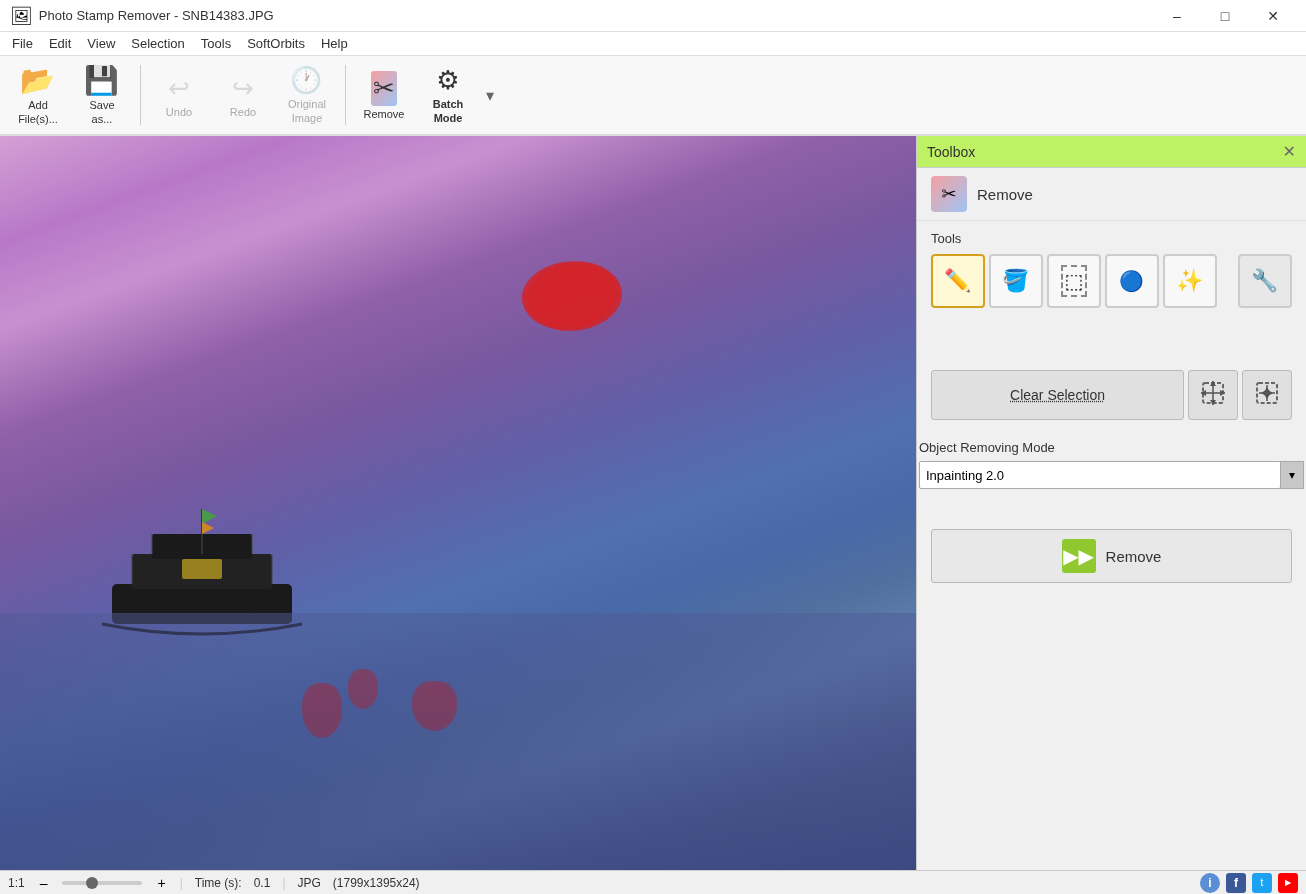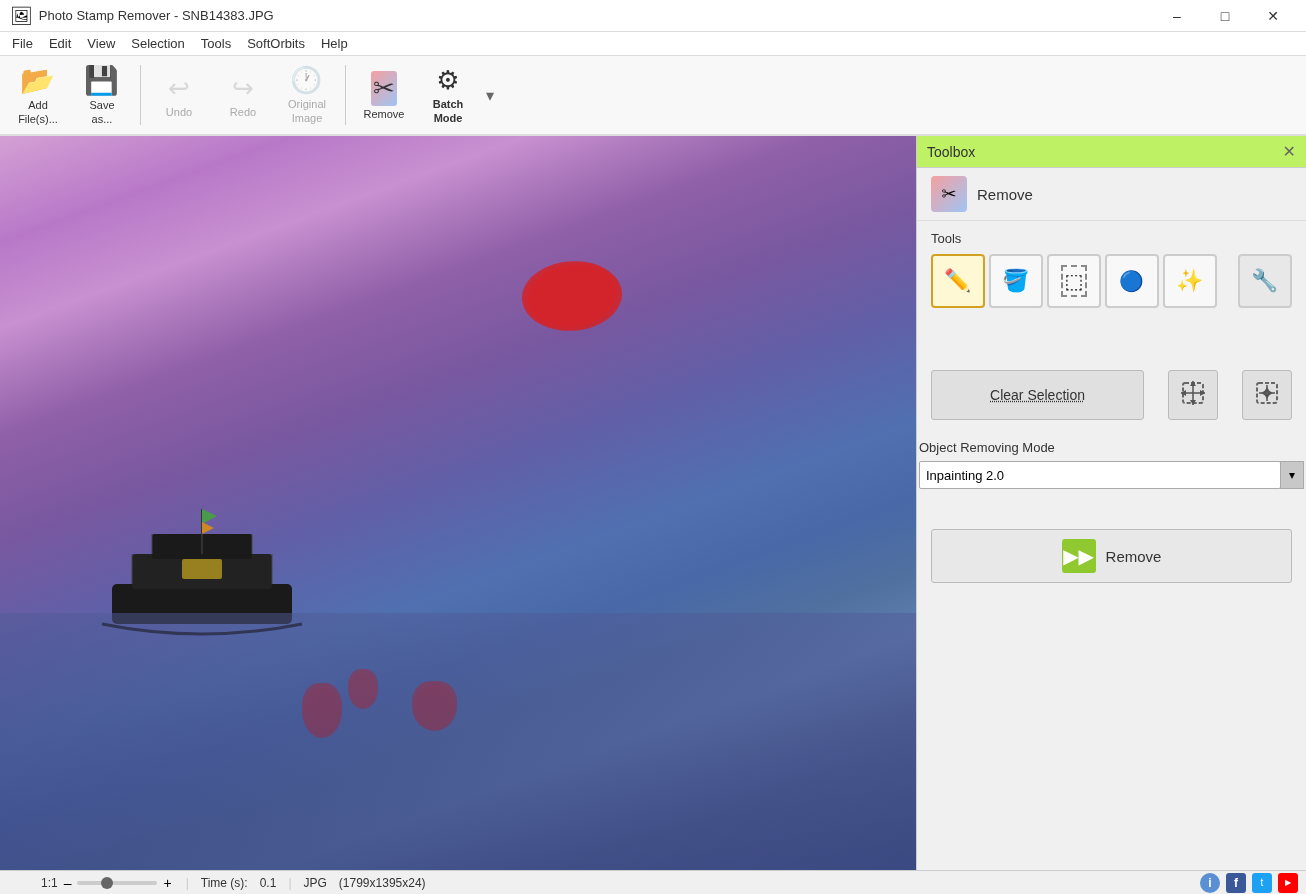"Clear Selection" .action-row { gap: 24px -> 4px }
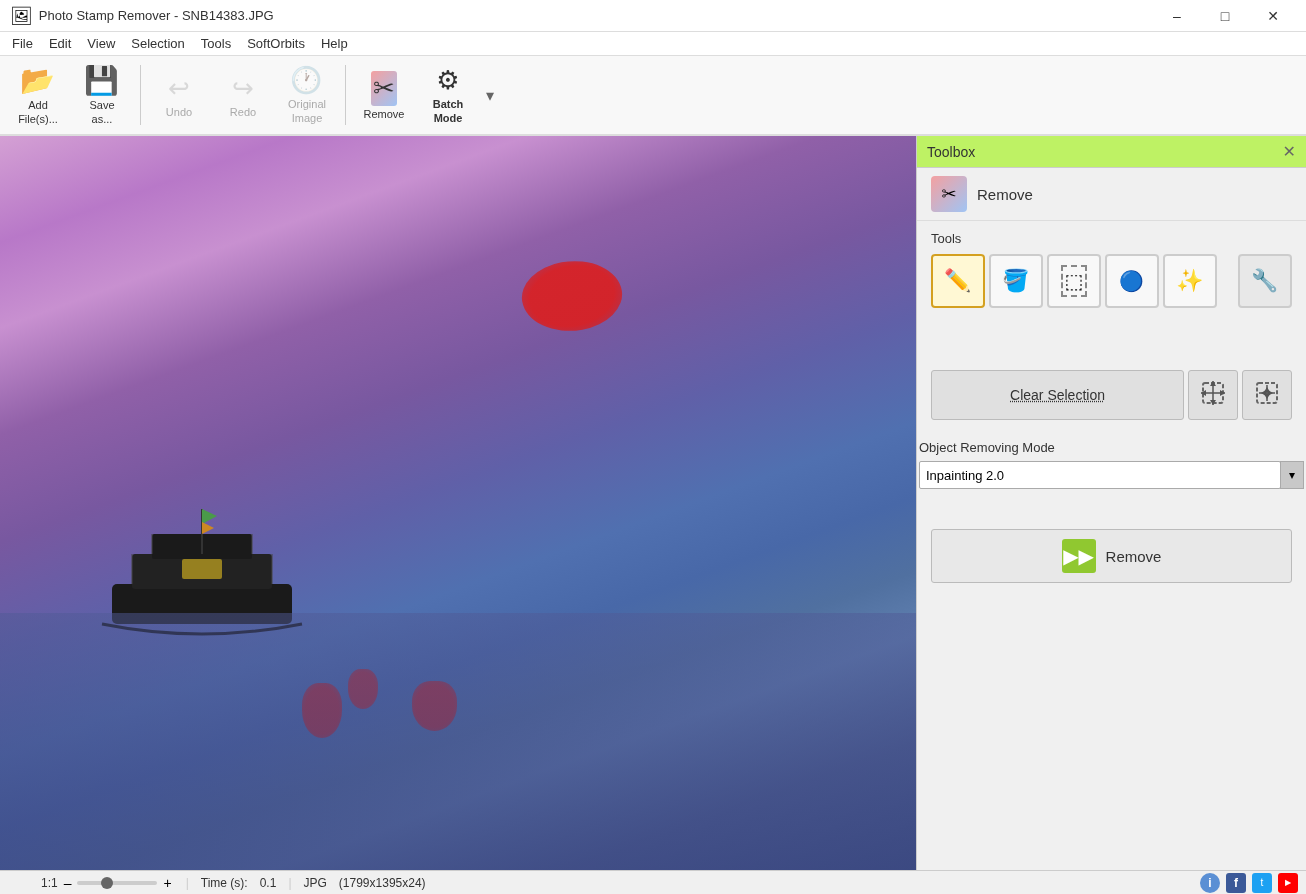"1:1" .status-zoom { gap: 4px -> 13px; margin-left: 33px -> none }
